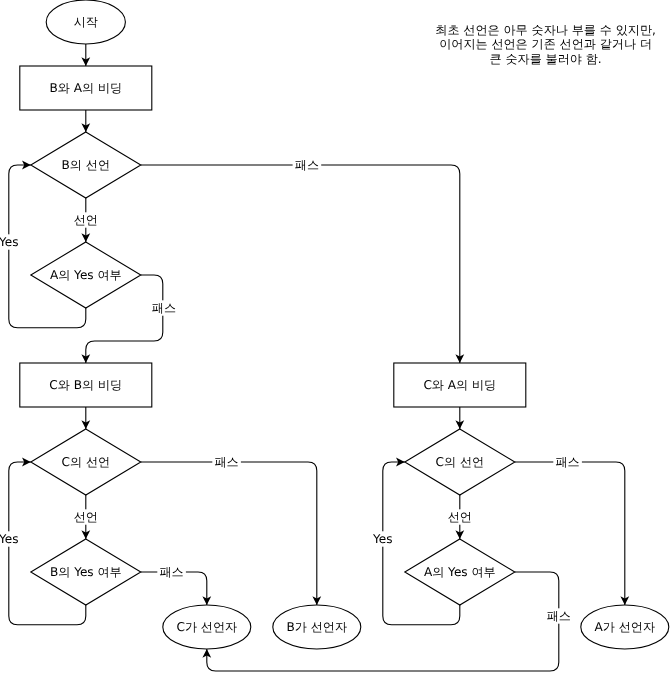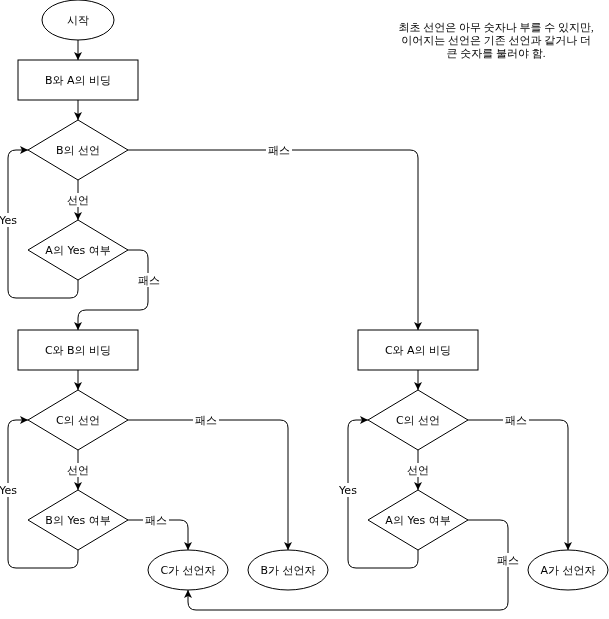"최초 선언은 아무 숫자나 부를" .note { font-family: Liberation Serif, serif -> none }
